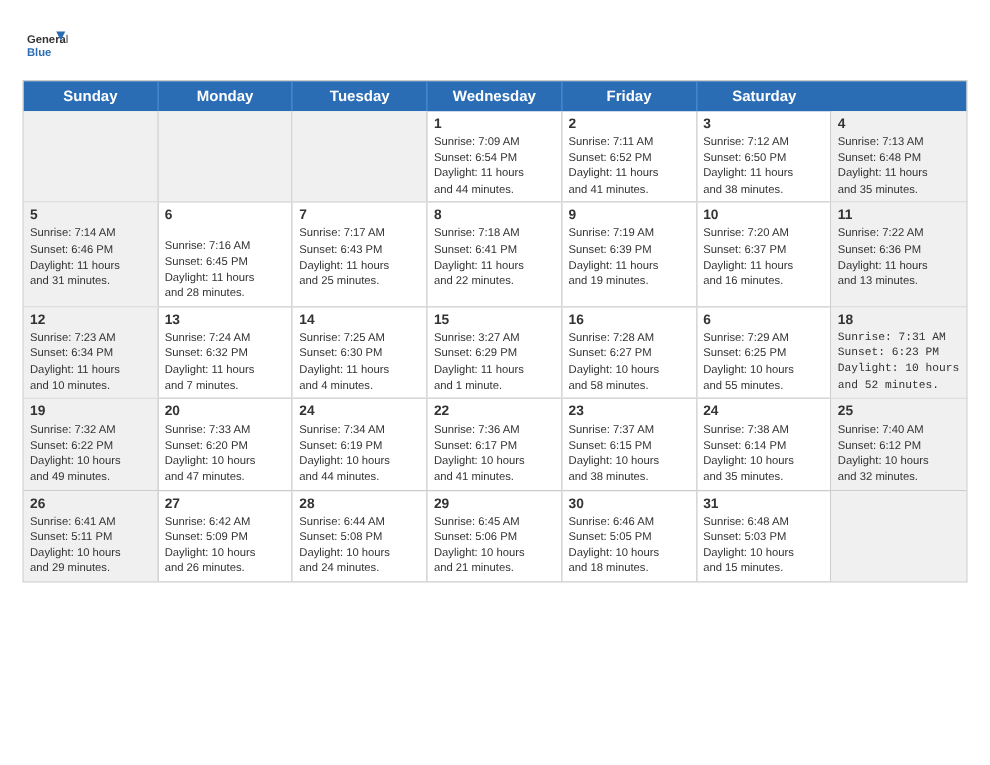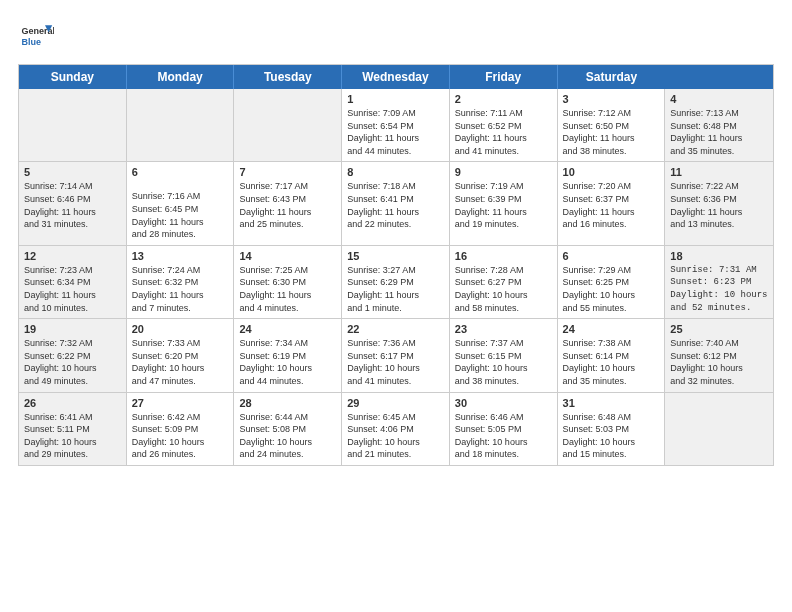"Sunrise: 6:45 AM" div.cell-text { text: 4:06 -> 5:06 }
